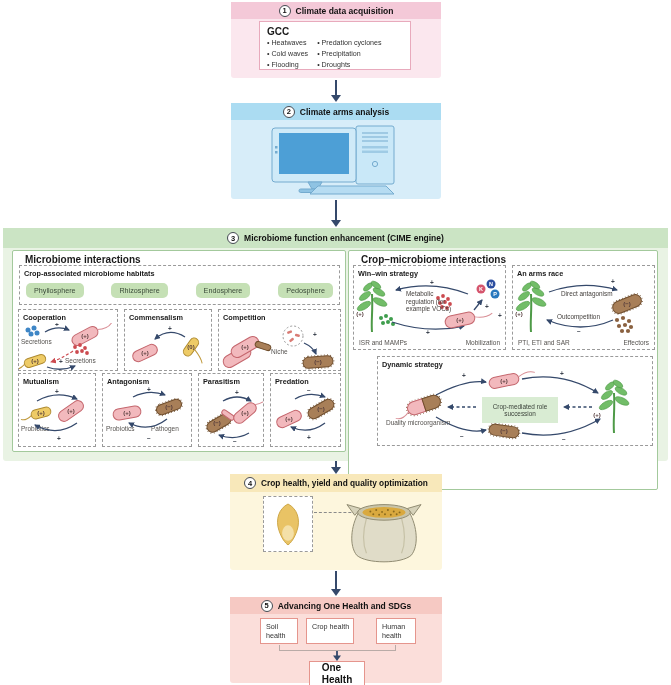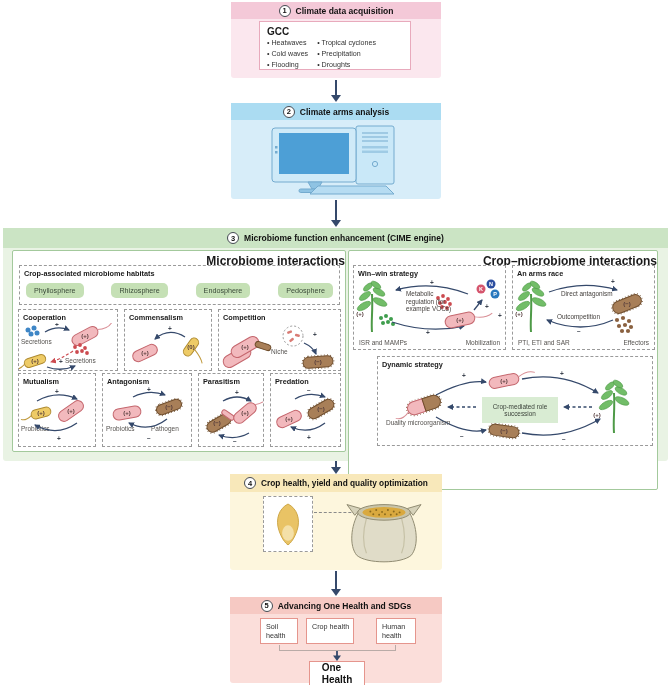"Tropical cyclones" div.gcc-item { text: Tropical -> Predation }
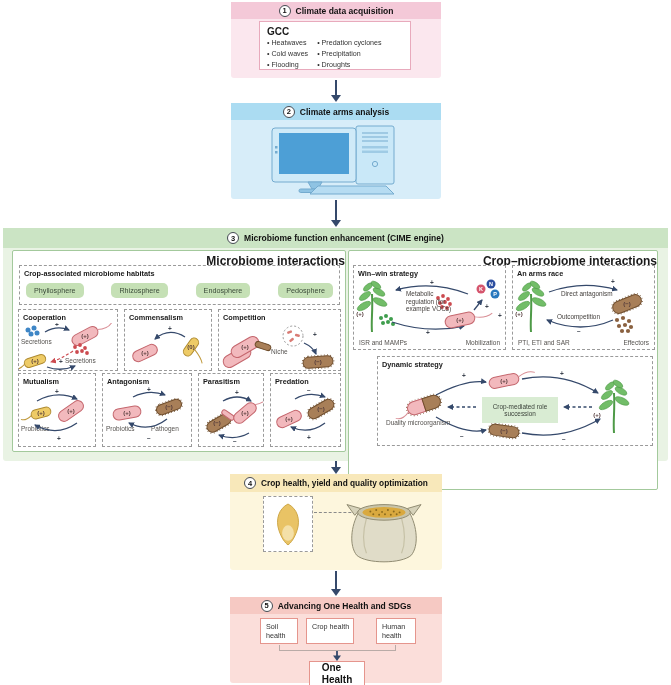"Microbiome interactions" .panel-title { font-size: 12px -> 10px; text-align: right -> left }
